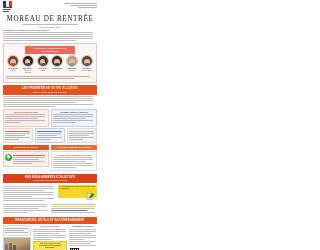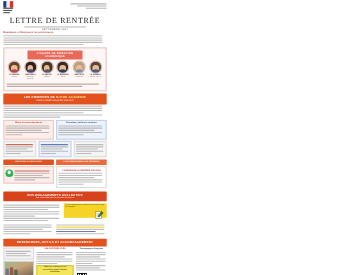"LETTRE DE RENTRÉE" div.title { text: LETTRE -> MOREAU }
